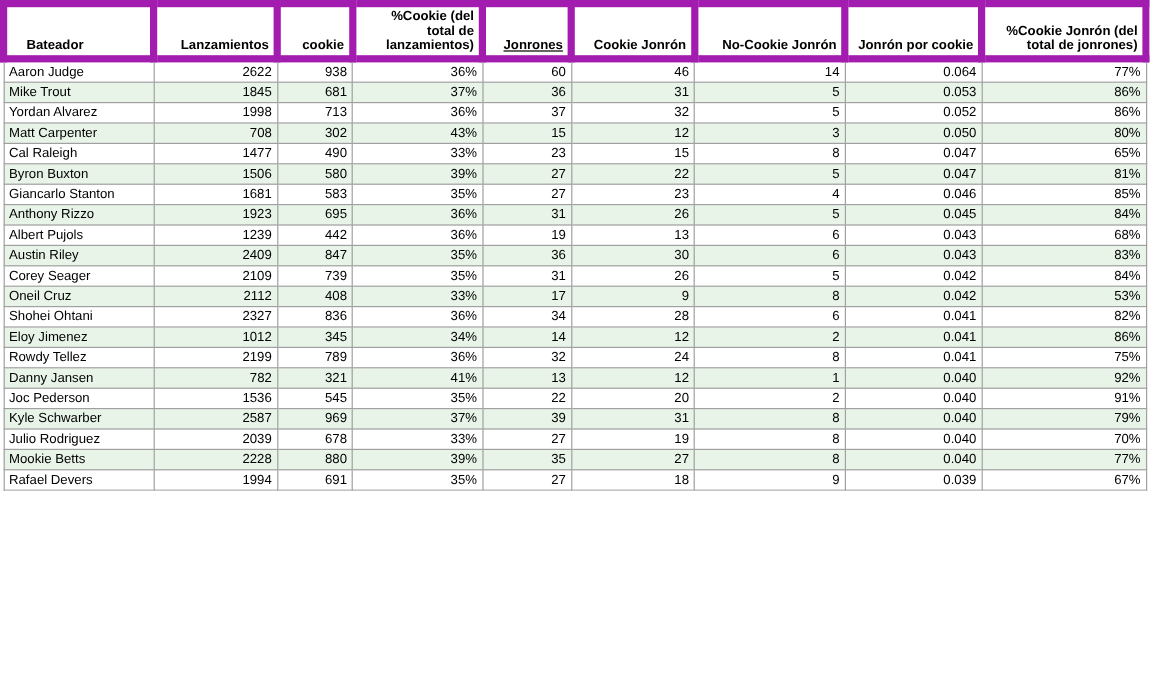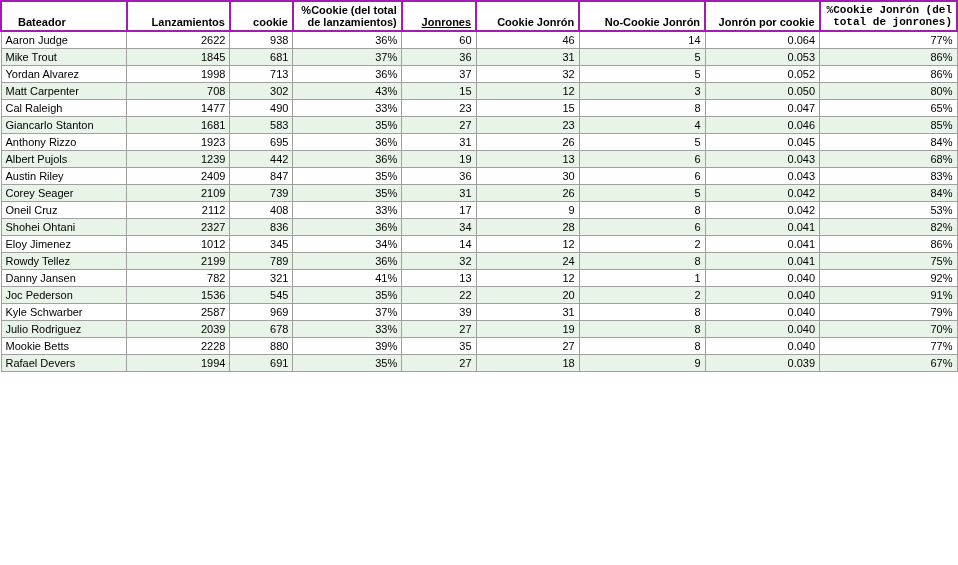"%Cookie (del total de lanzamientos)" thead tr th { border: 2px solid #a21caf -> 6px solid #a21caf }
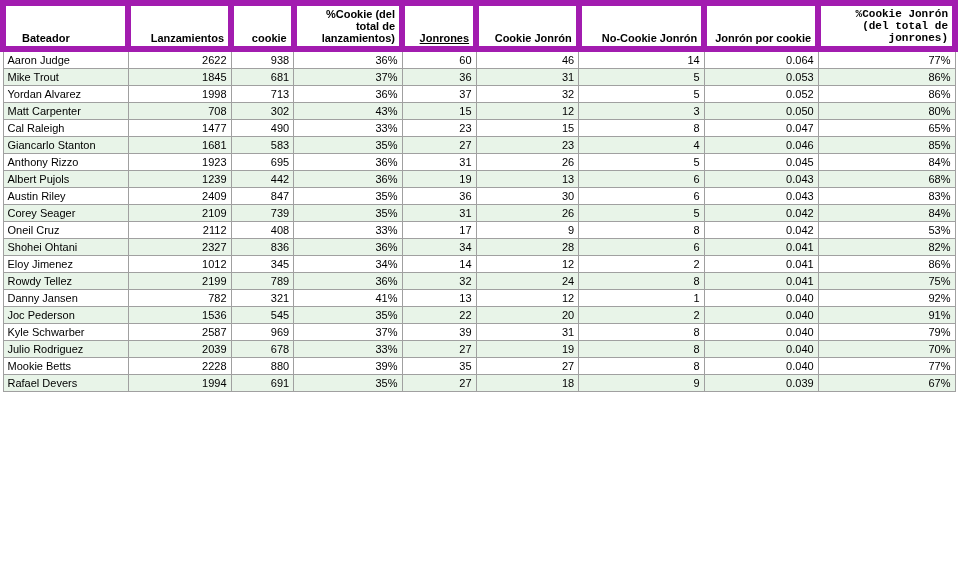"%Cookie Jonrón (del total de" .col-pct-jonron { font-family: Liberation Mono, monospace -> none }
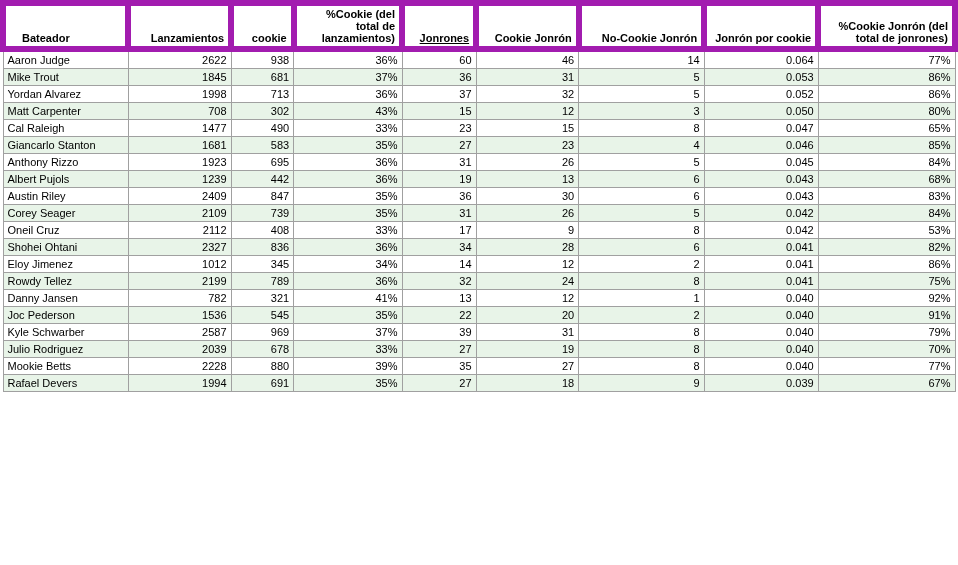"Byron Buxton" tr { html: none -> <tr> <td>Byron Buxton</td> <td>1506</td> <td>580</td> <td>39%</td> <td>27</td> <td>22</td> <td>5</td> <td>0.047</td> <td>81%</td> </tr> }
